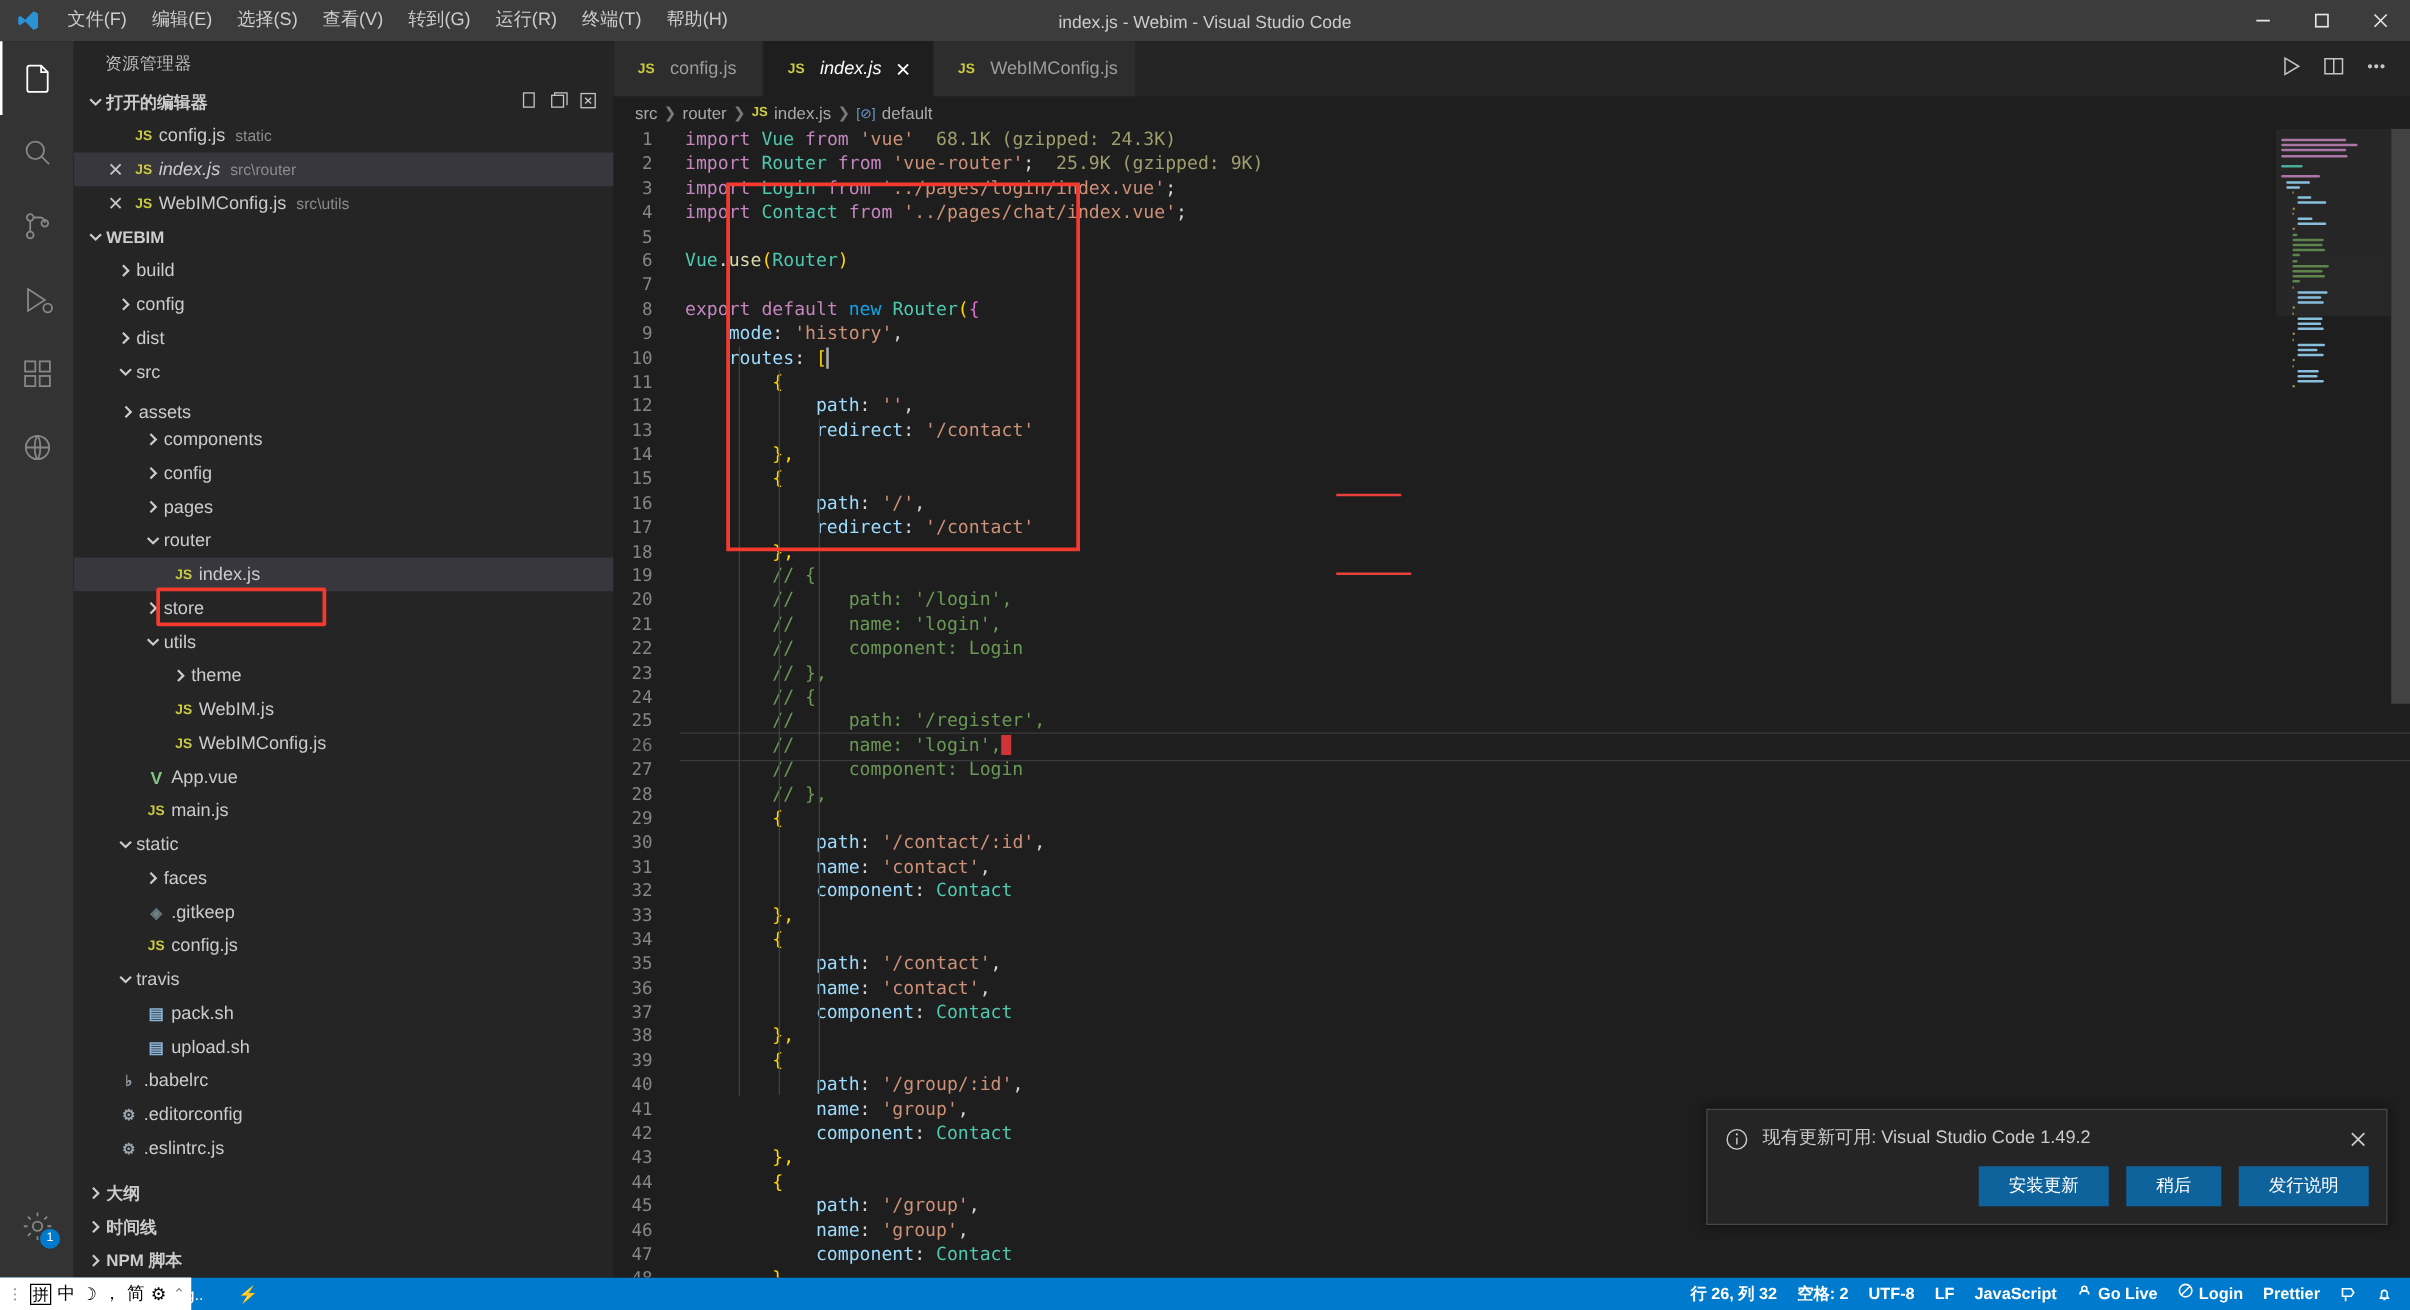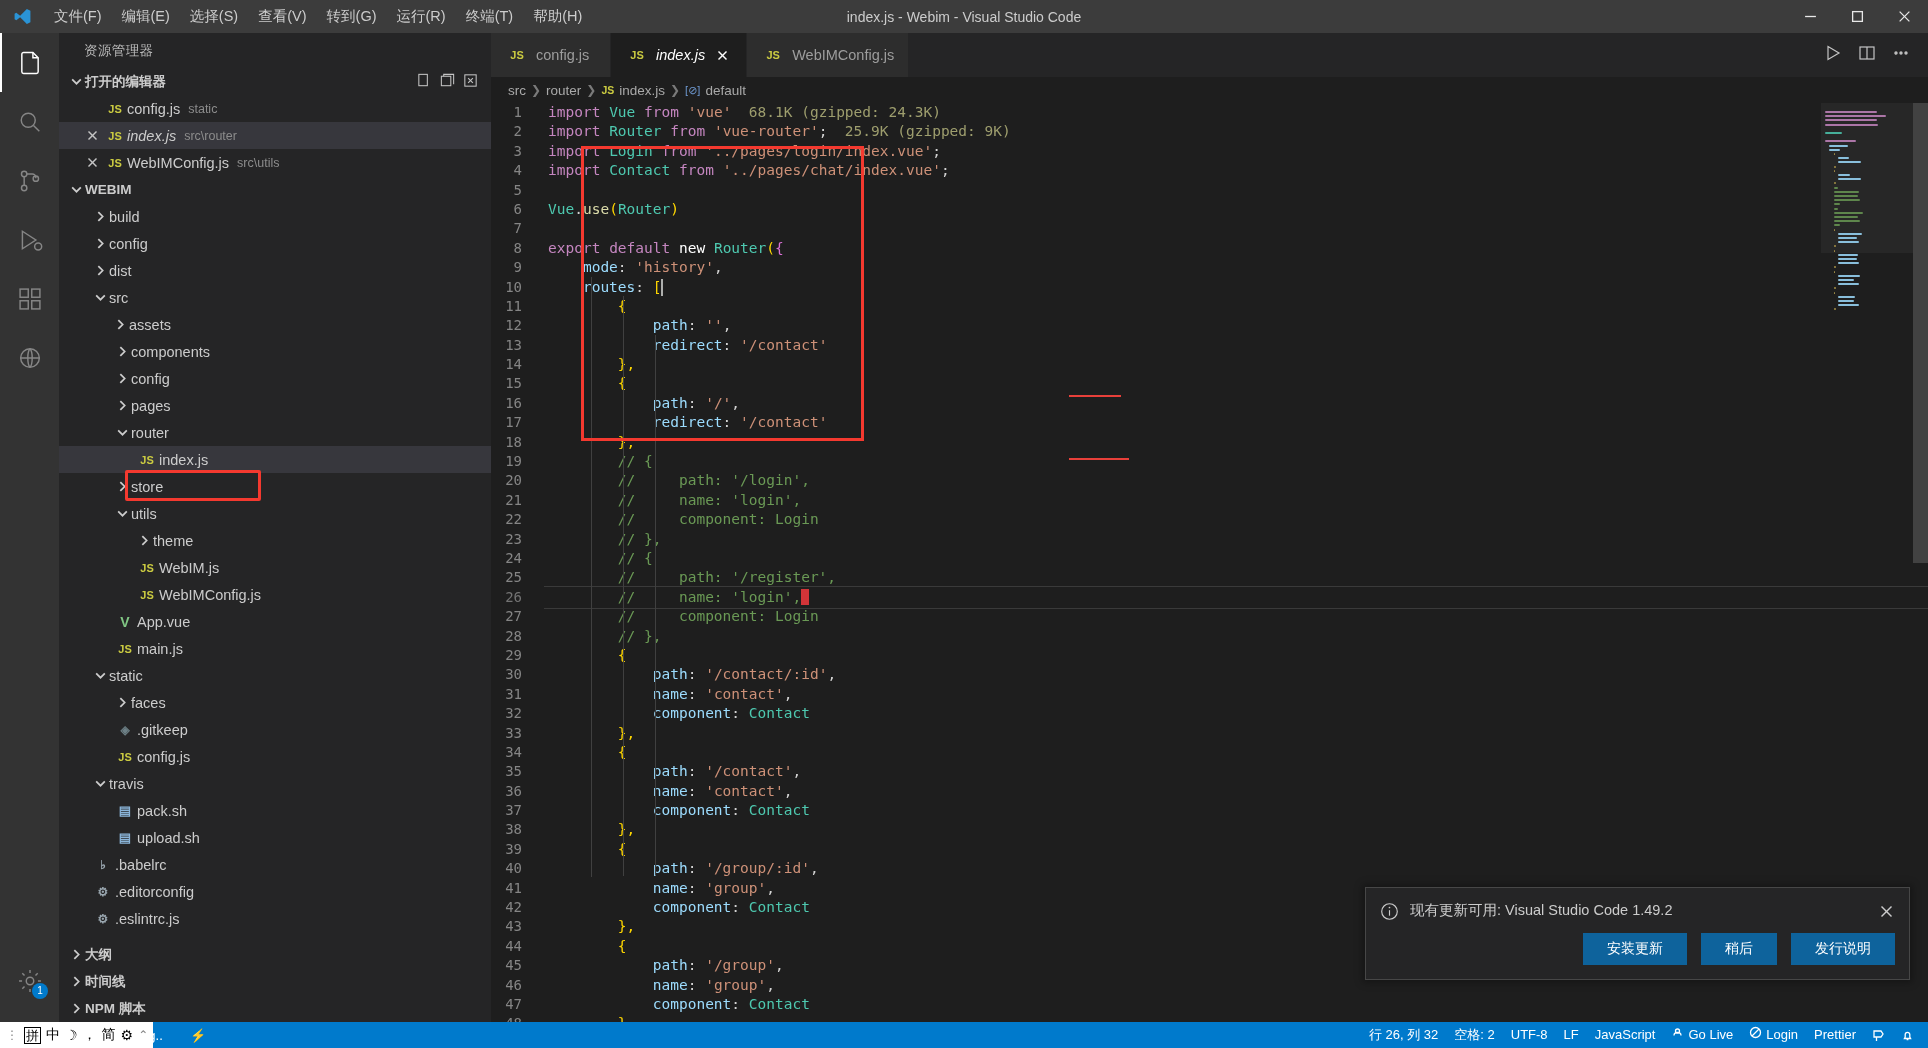"new" .kw2 { color: #ffffff -> #0ea5e9 }
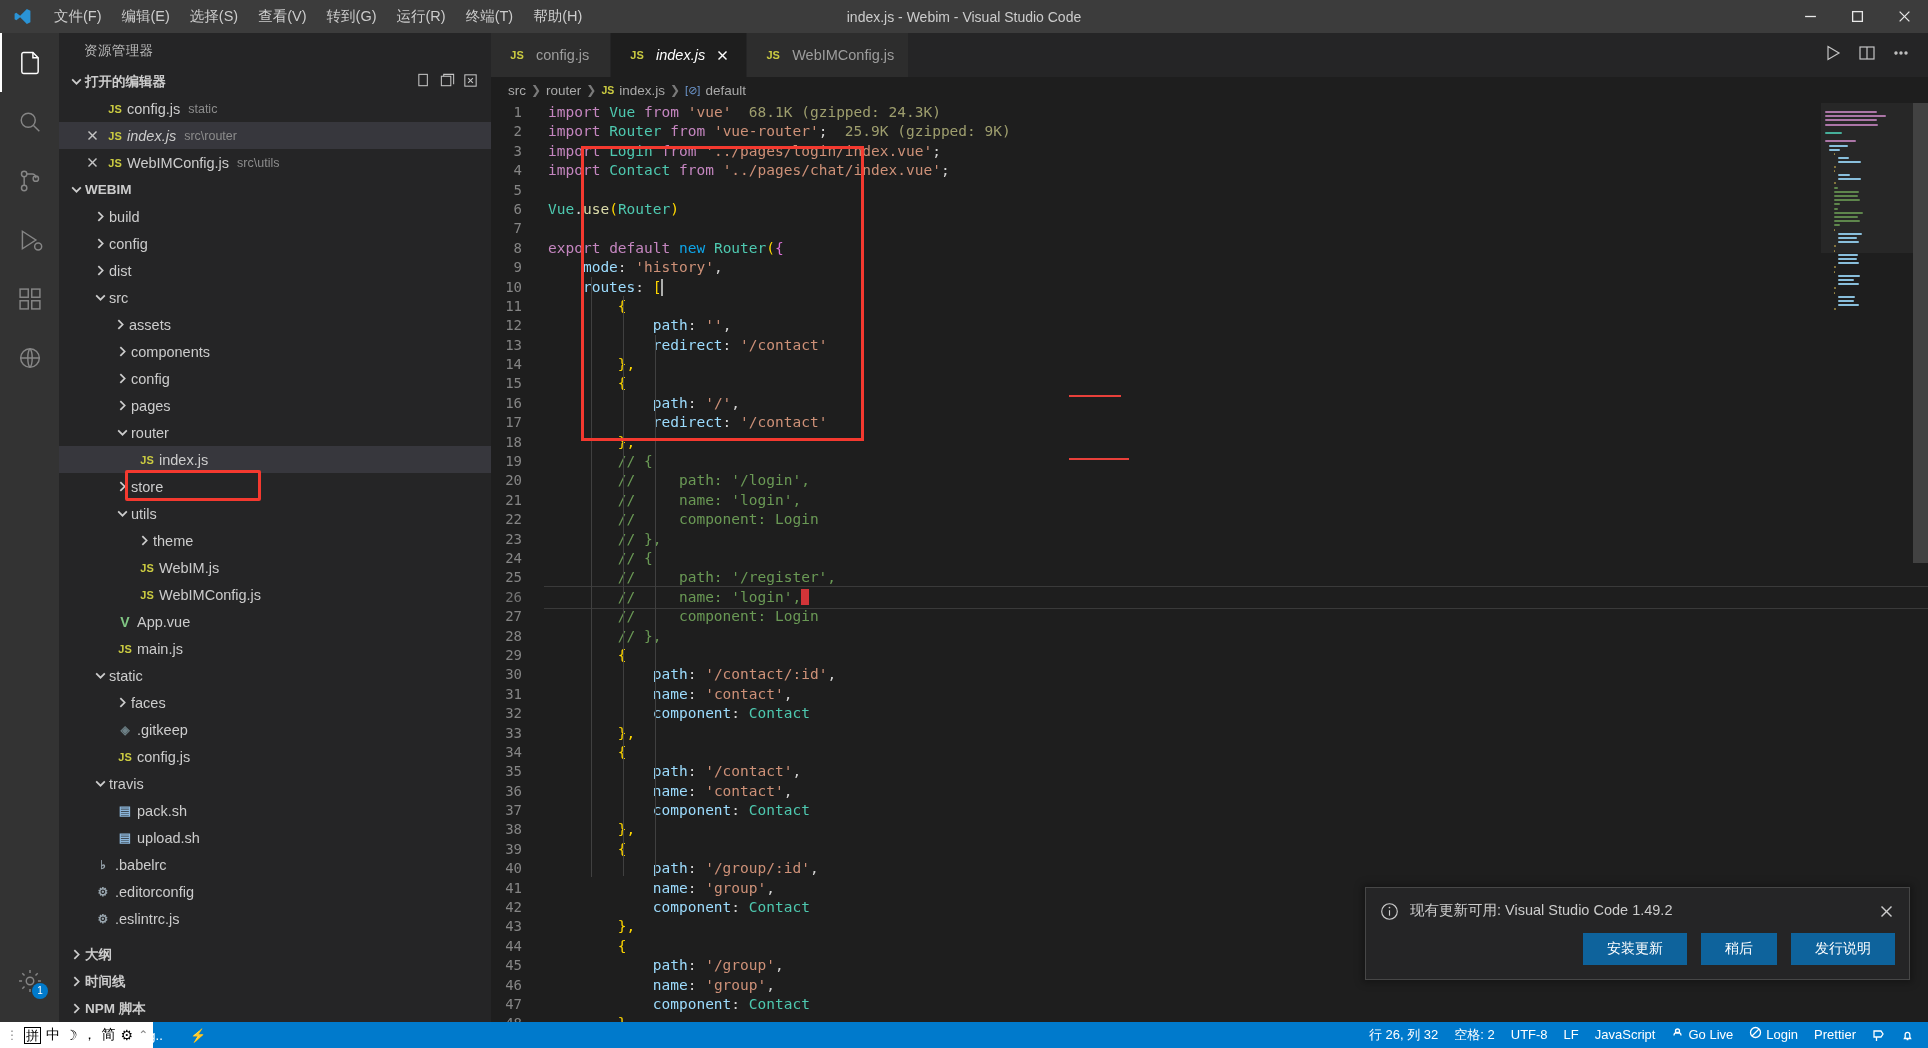"assets" div.row { align-items: none -> flex-end; padding-left: 52px -> 34px }
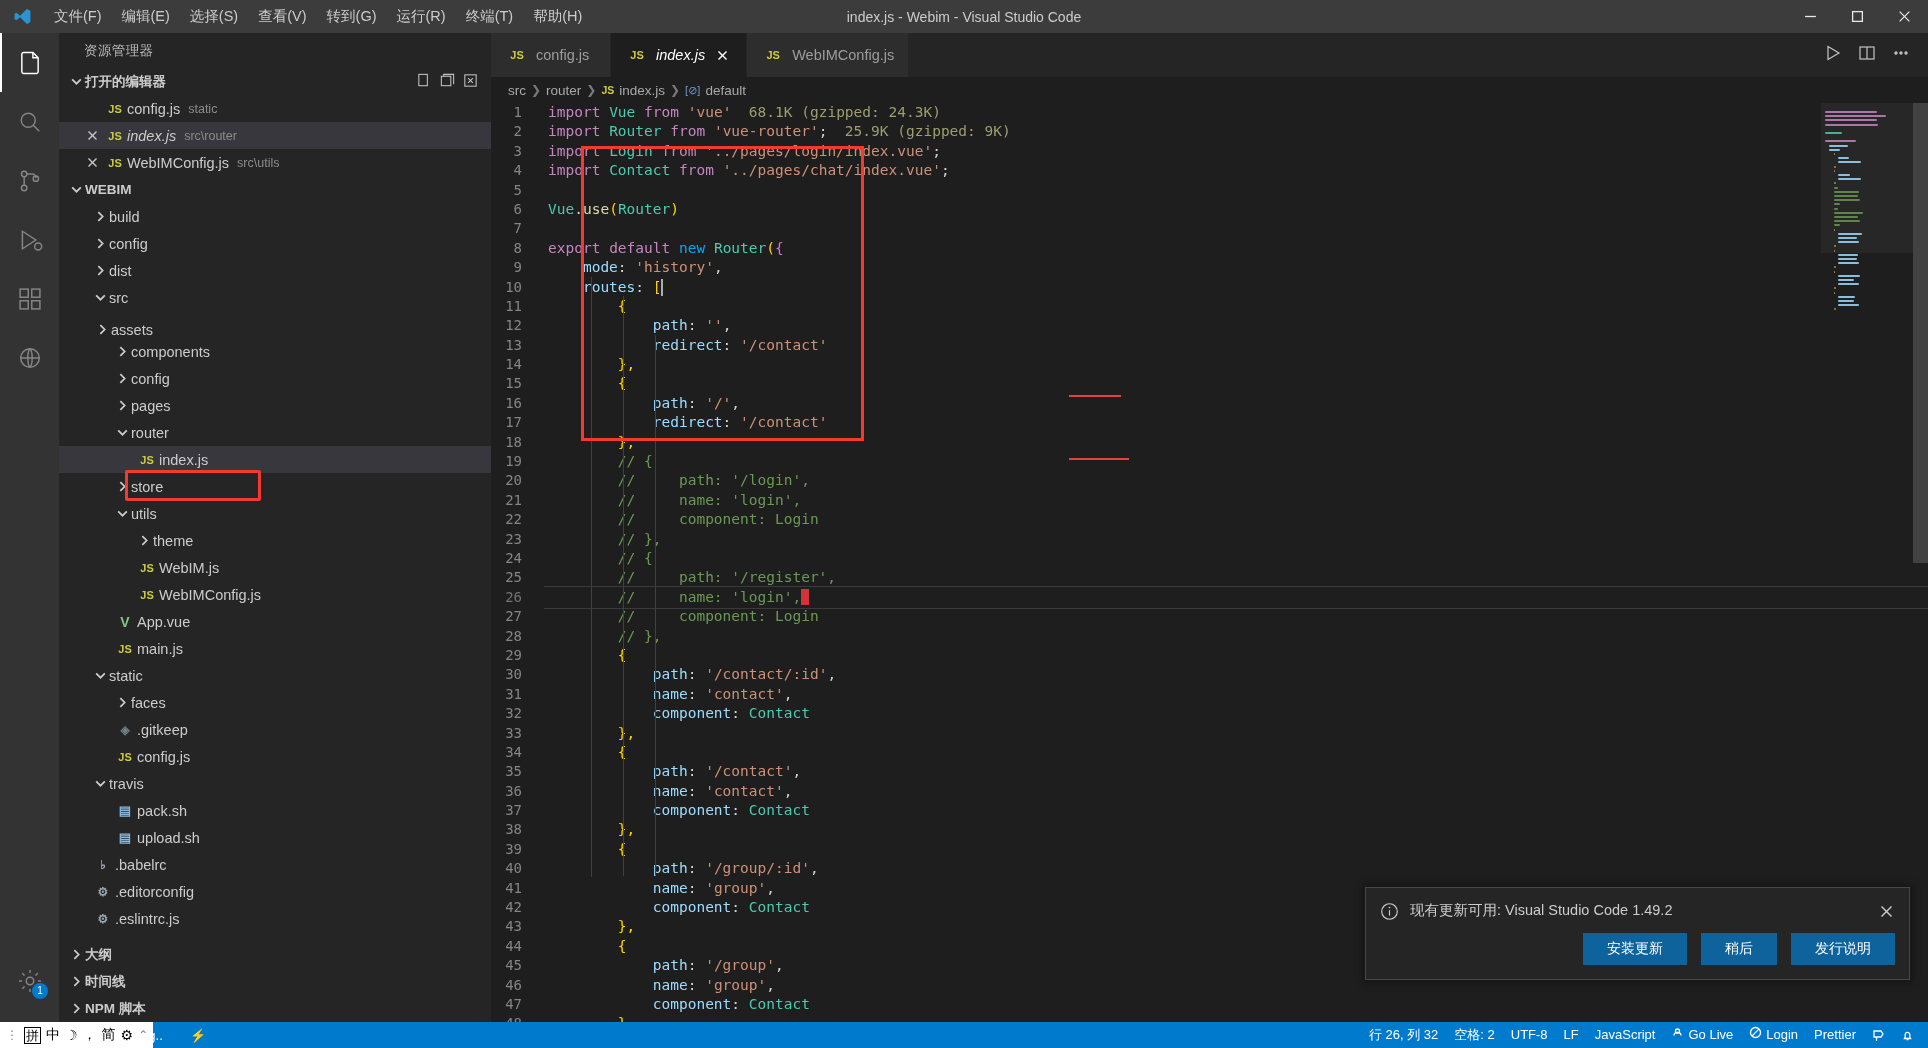"行 26, 列 32" .sb-right { font-weight: none -> bold }
